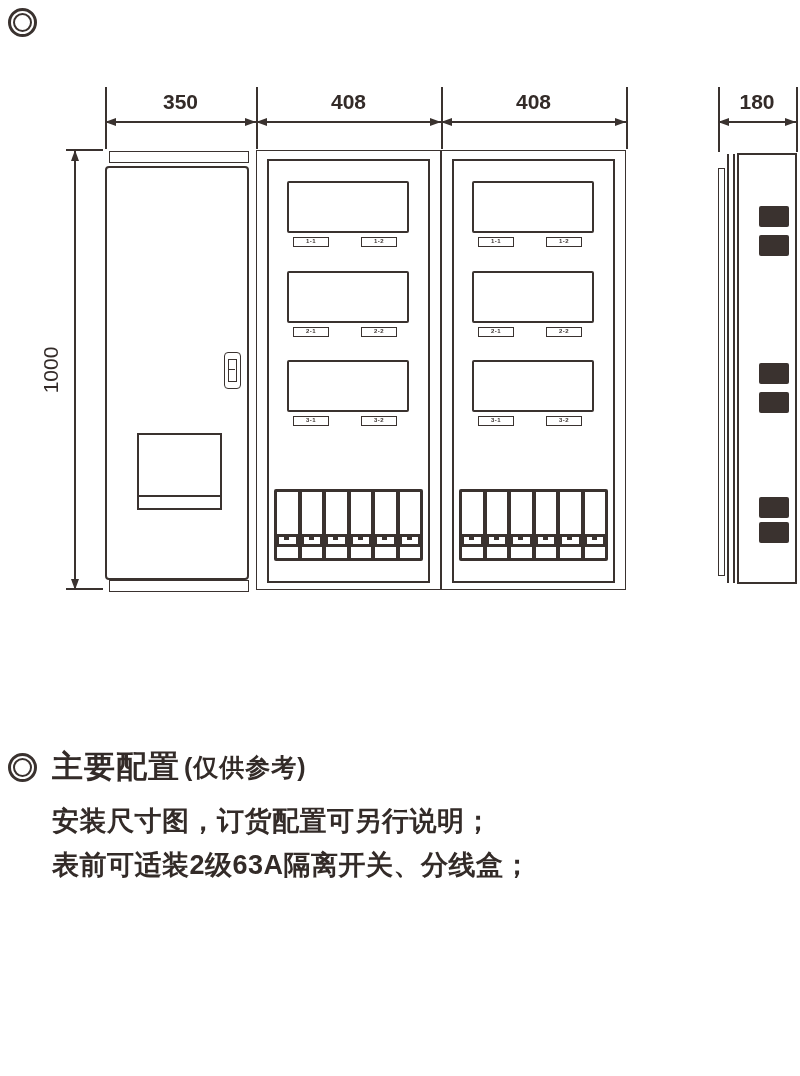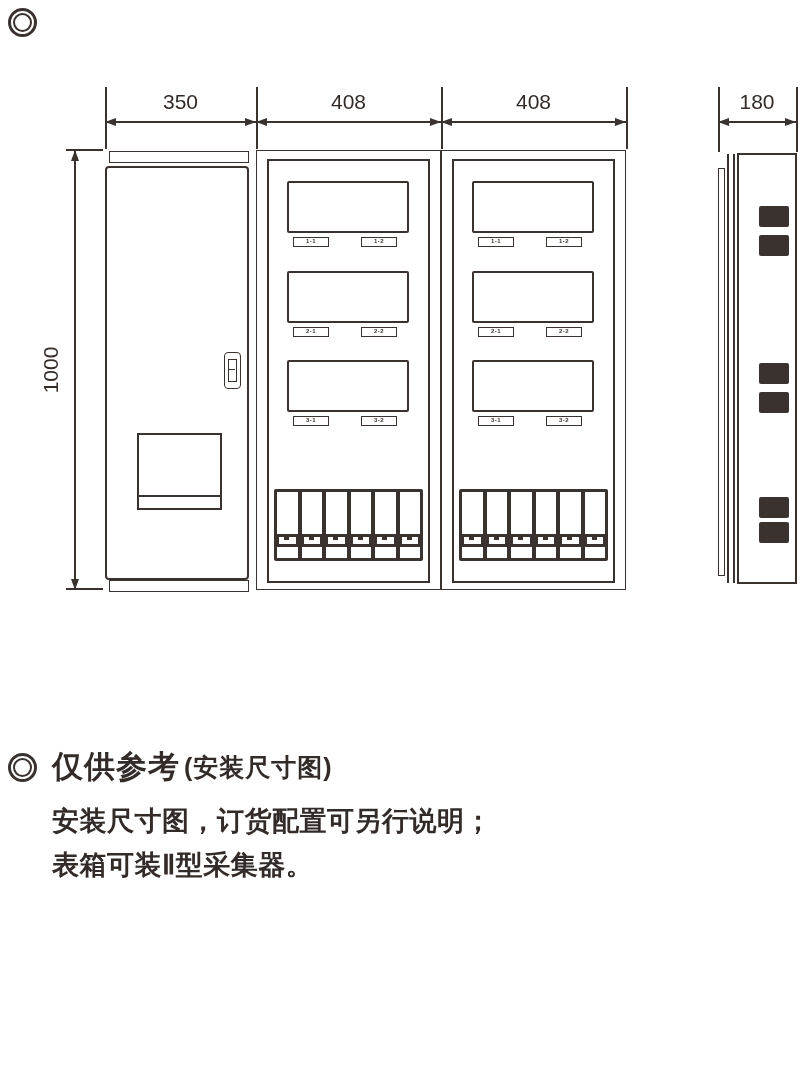"350" .dimh .dlabel { font-weight: 400 -> 700 }
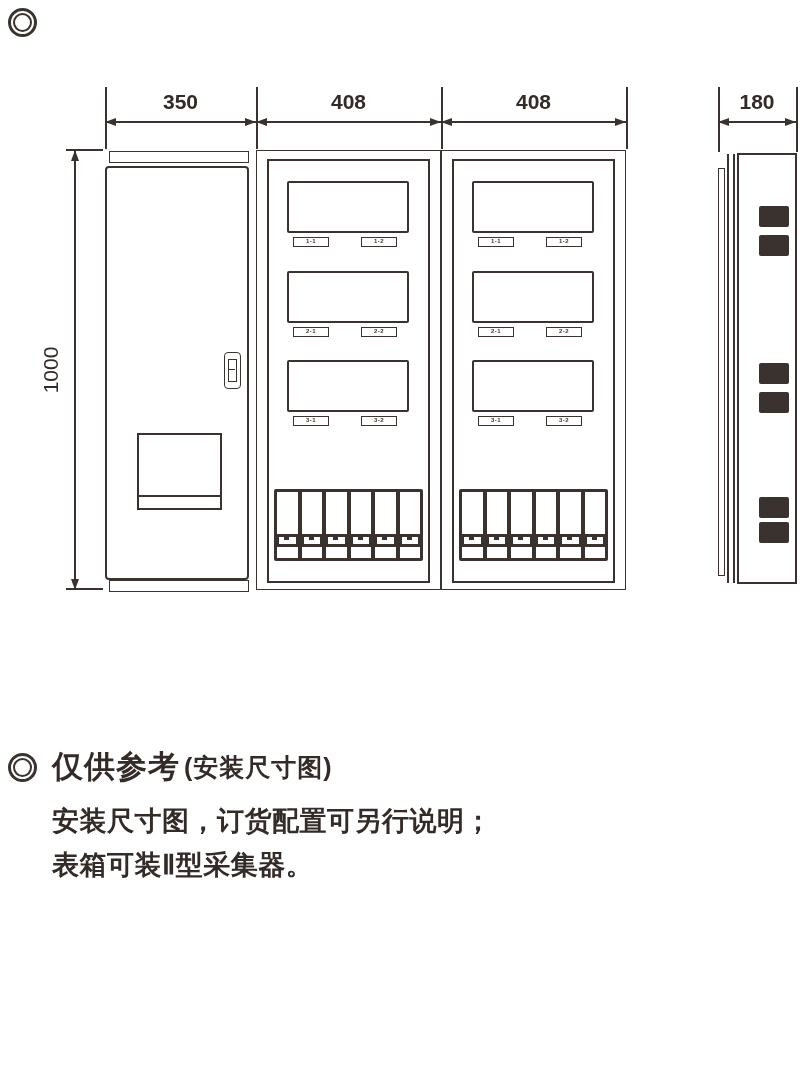"仅供参考" span.t-big { text: 仅供参考 -> 主要配置 }
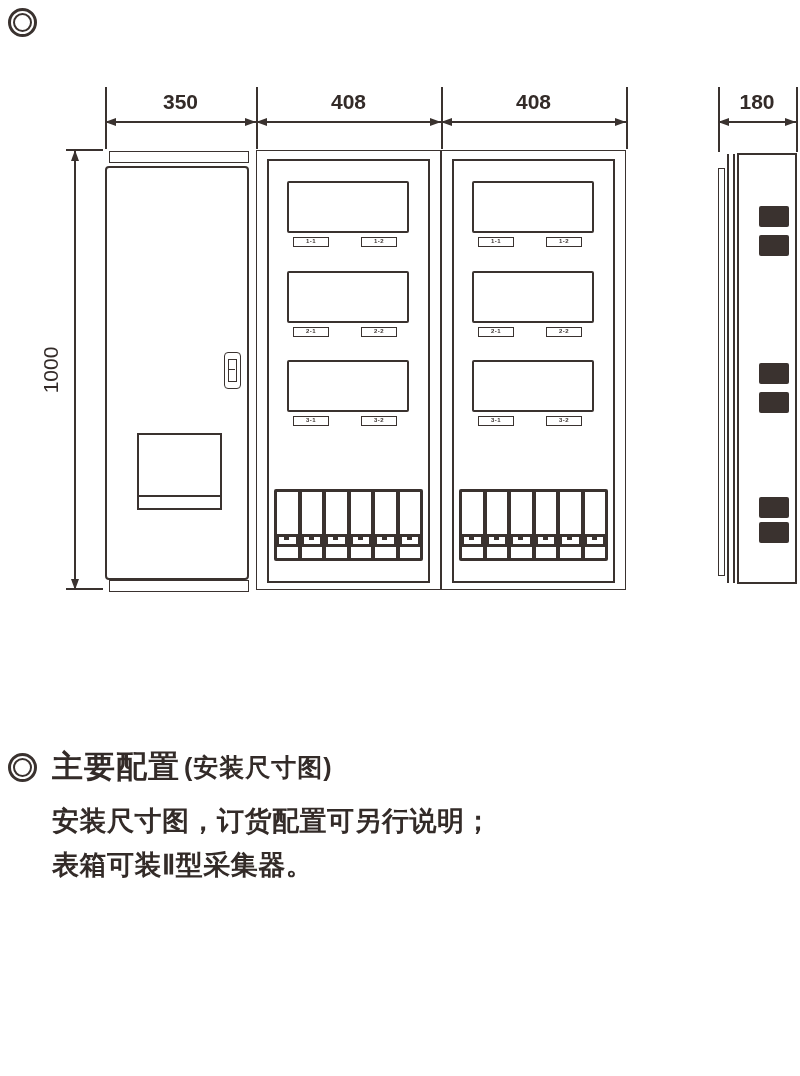"(安装尺寸图)" span.t-sub { text: 安装尺寸图 -> 仅供参考 }
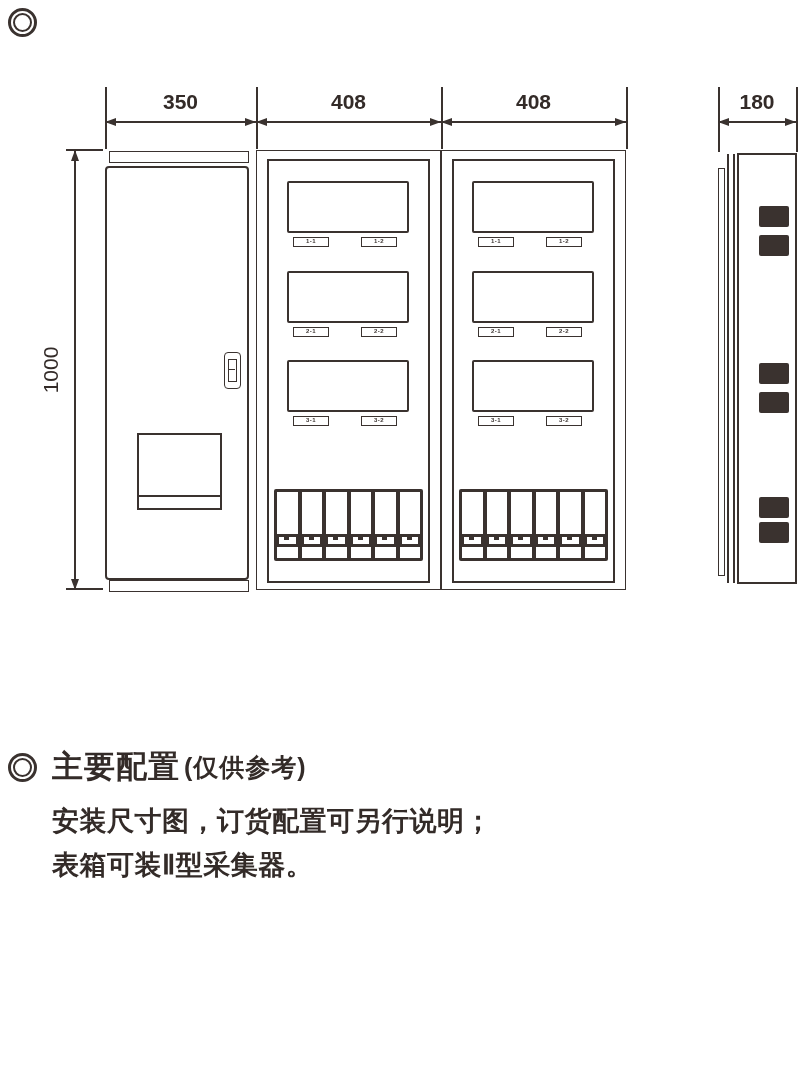"表前可适装2级63A隔离开关、分线盒；" div { html: none -> <div>表前可适装2级63A隔离开关、分线盒；</div> }
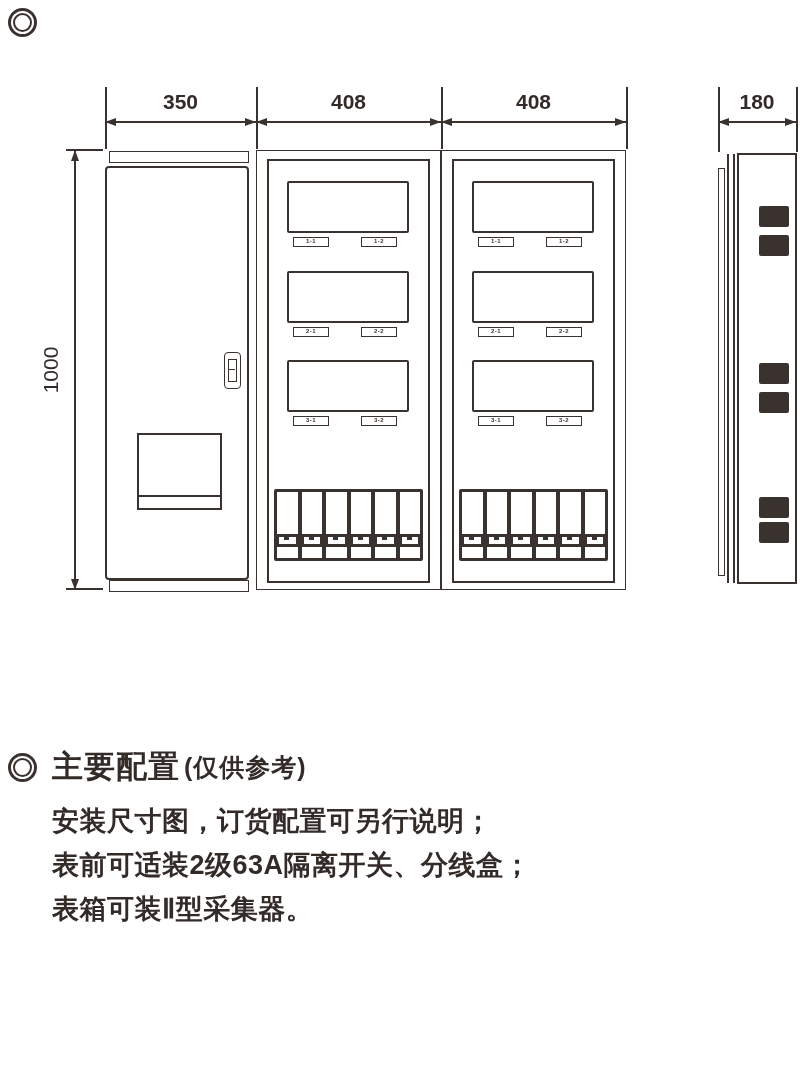"表箱可装Ⅱ型采集器。" div { html: <div>表箱可装Ⅱ型采集器。</div> -> none }
